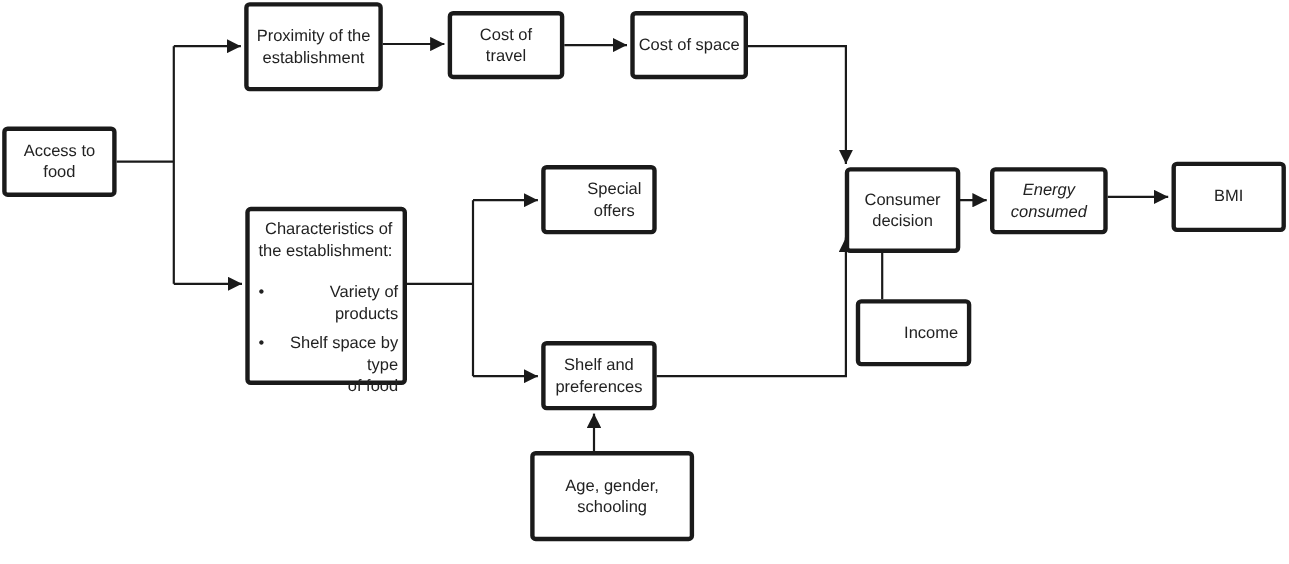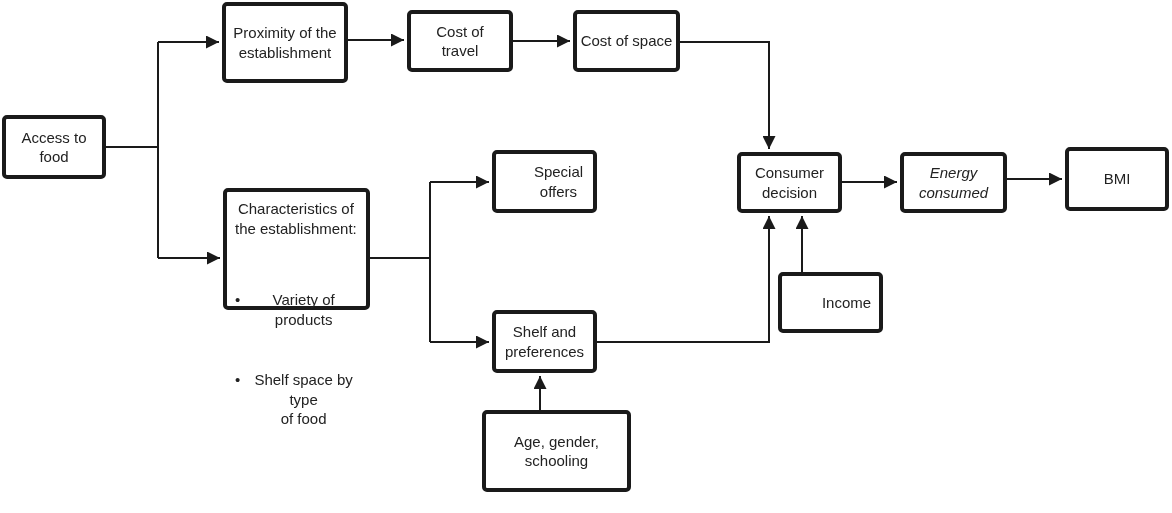"Consumer" .n-consumer { height: 61px -> 78px; left: 737px -> 768px }
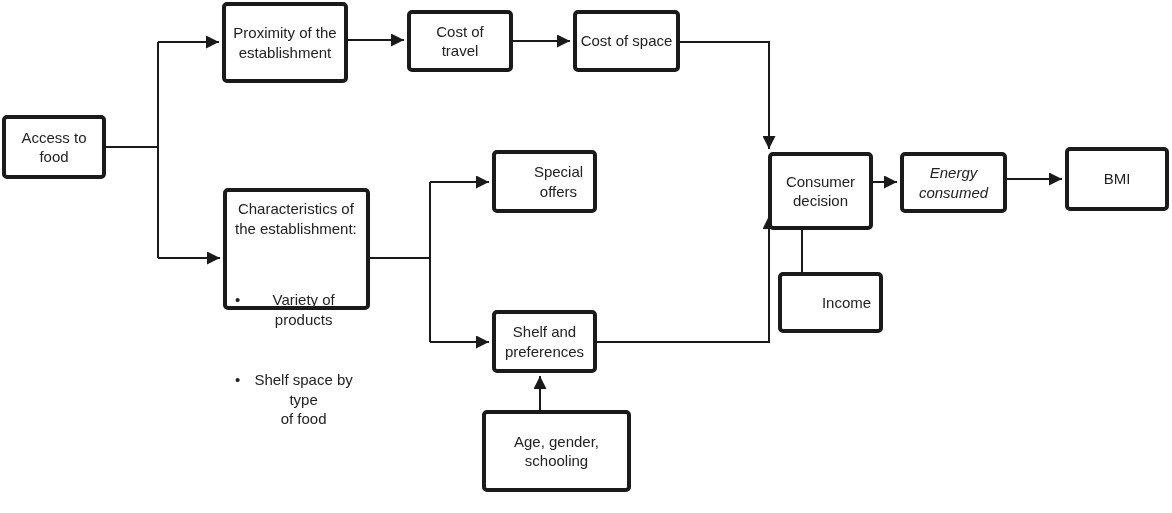"Characteristics of" .n-character { gap: 34px -> none; height: 122px -> 162px; text-align: center -> right }
